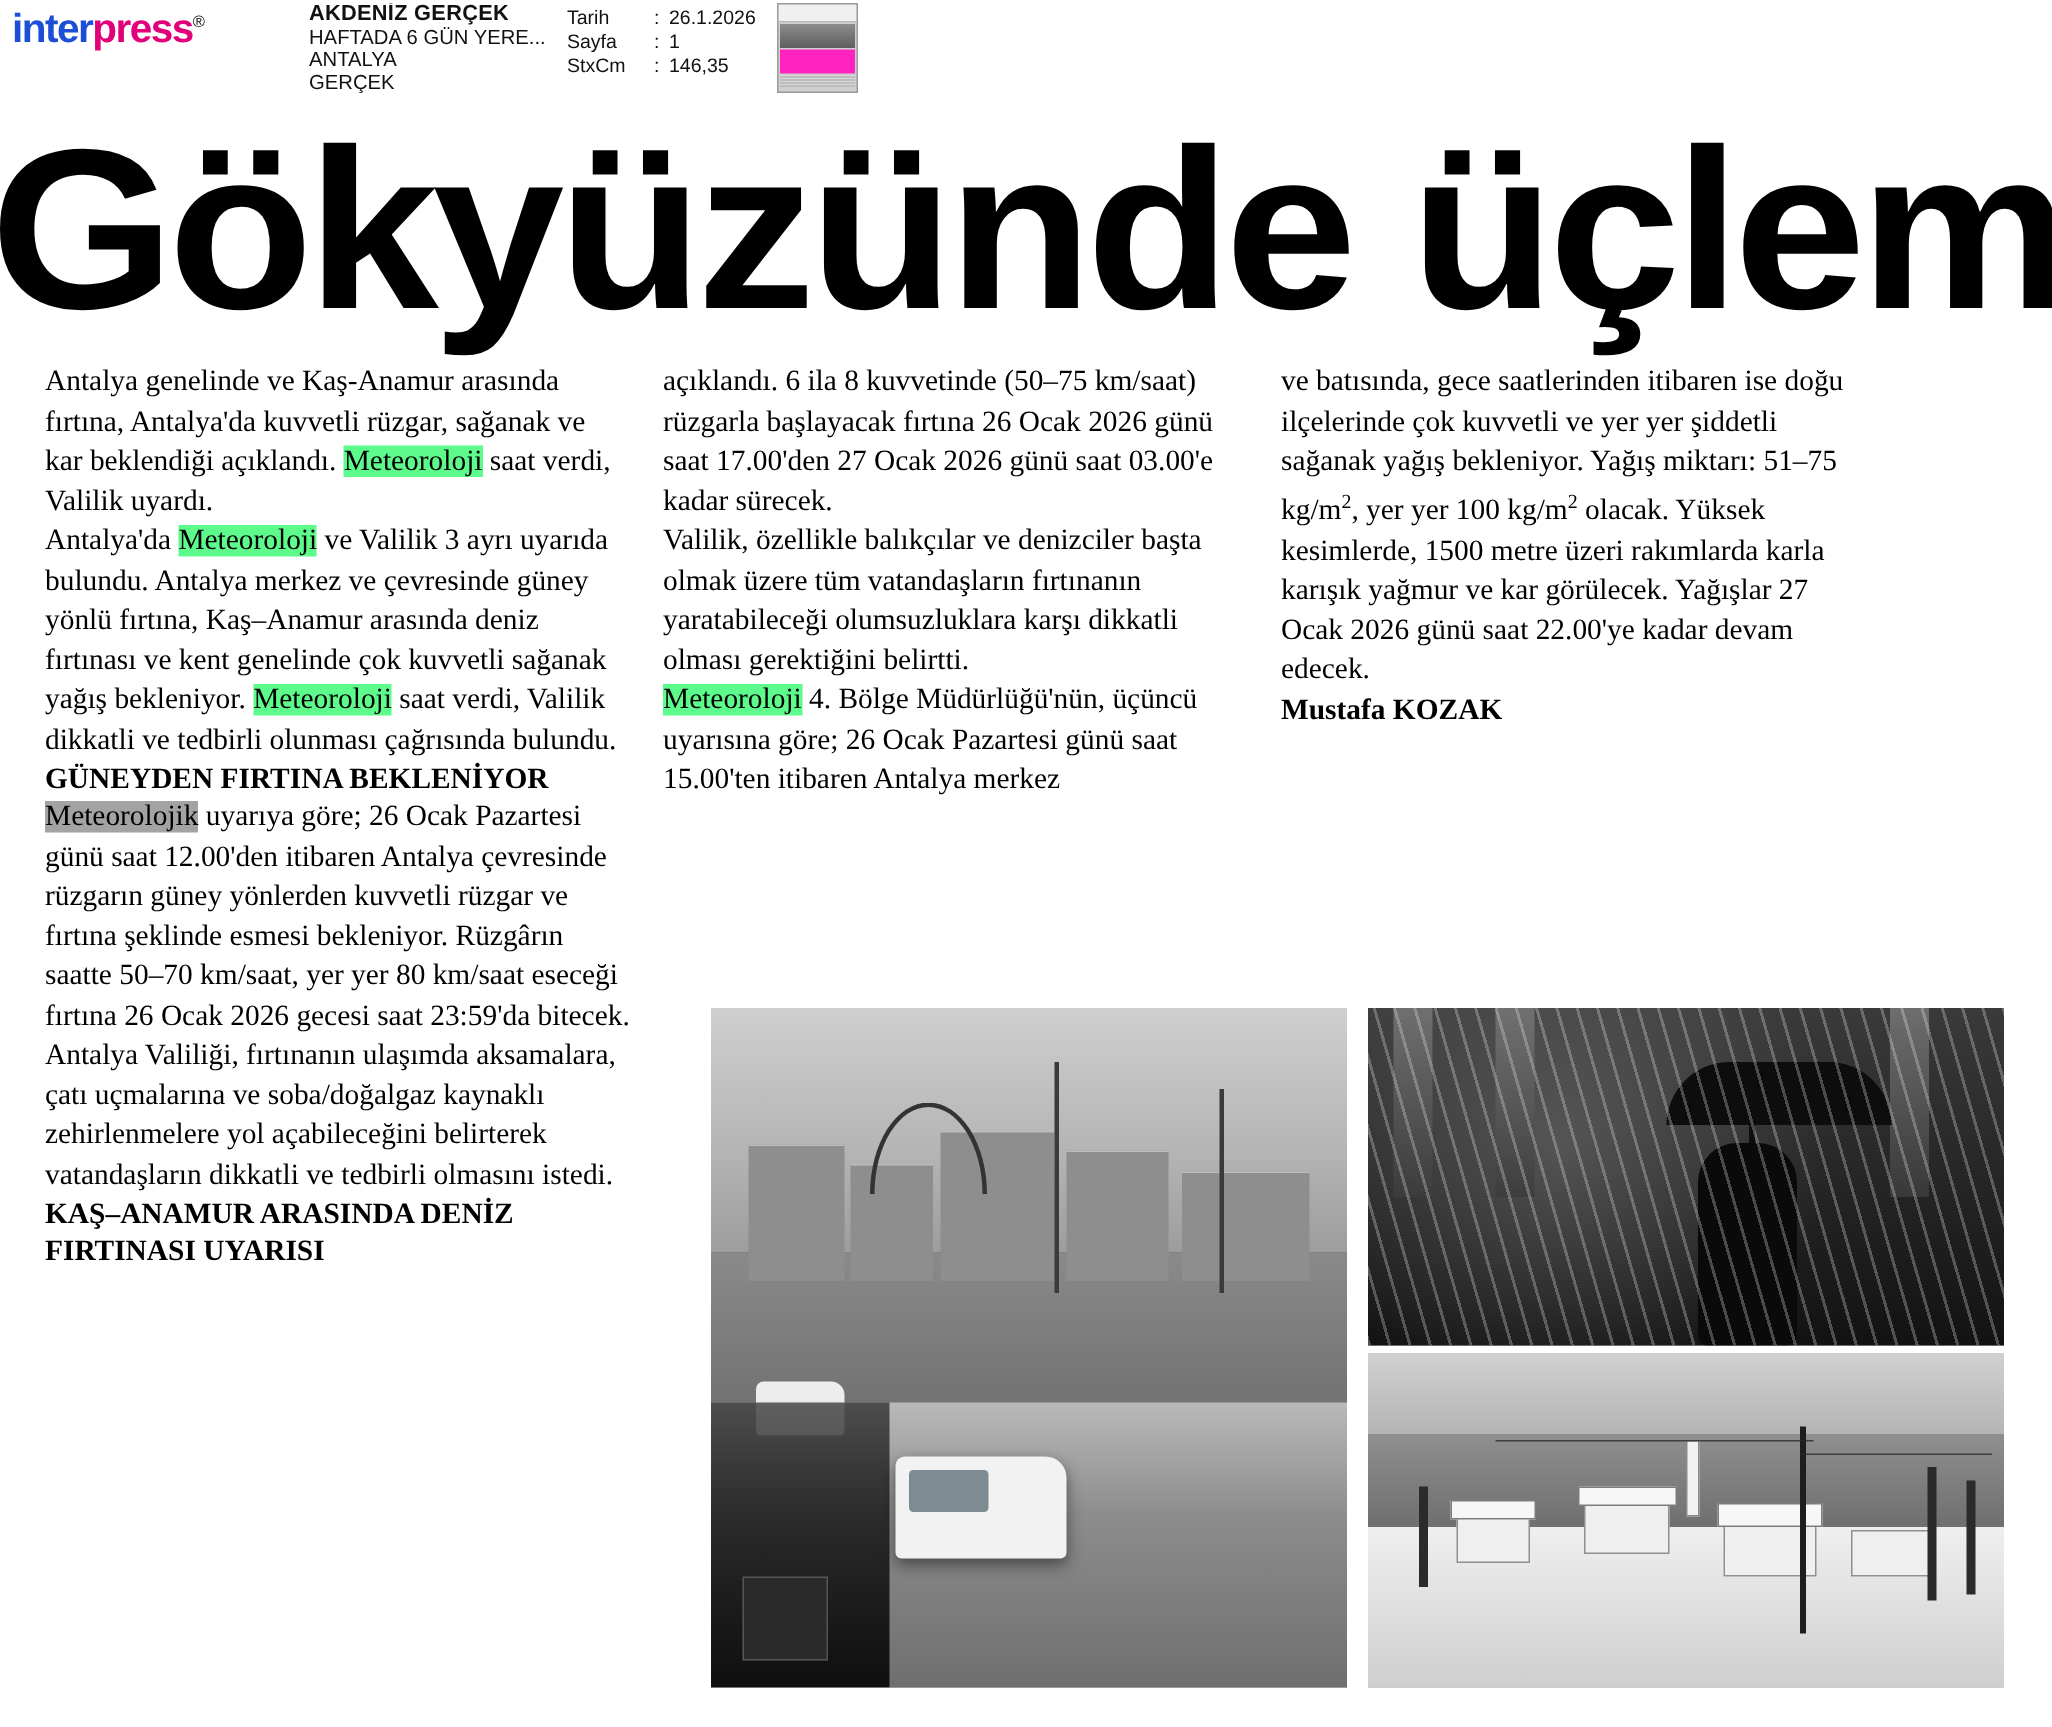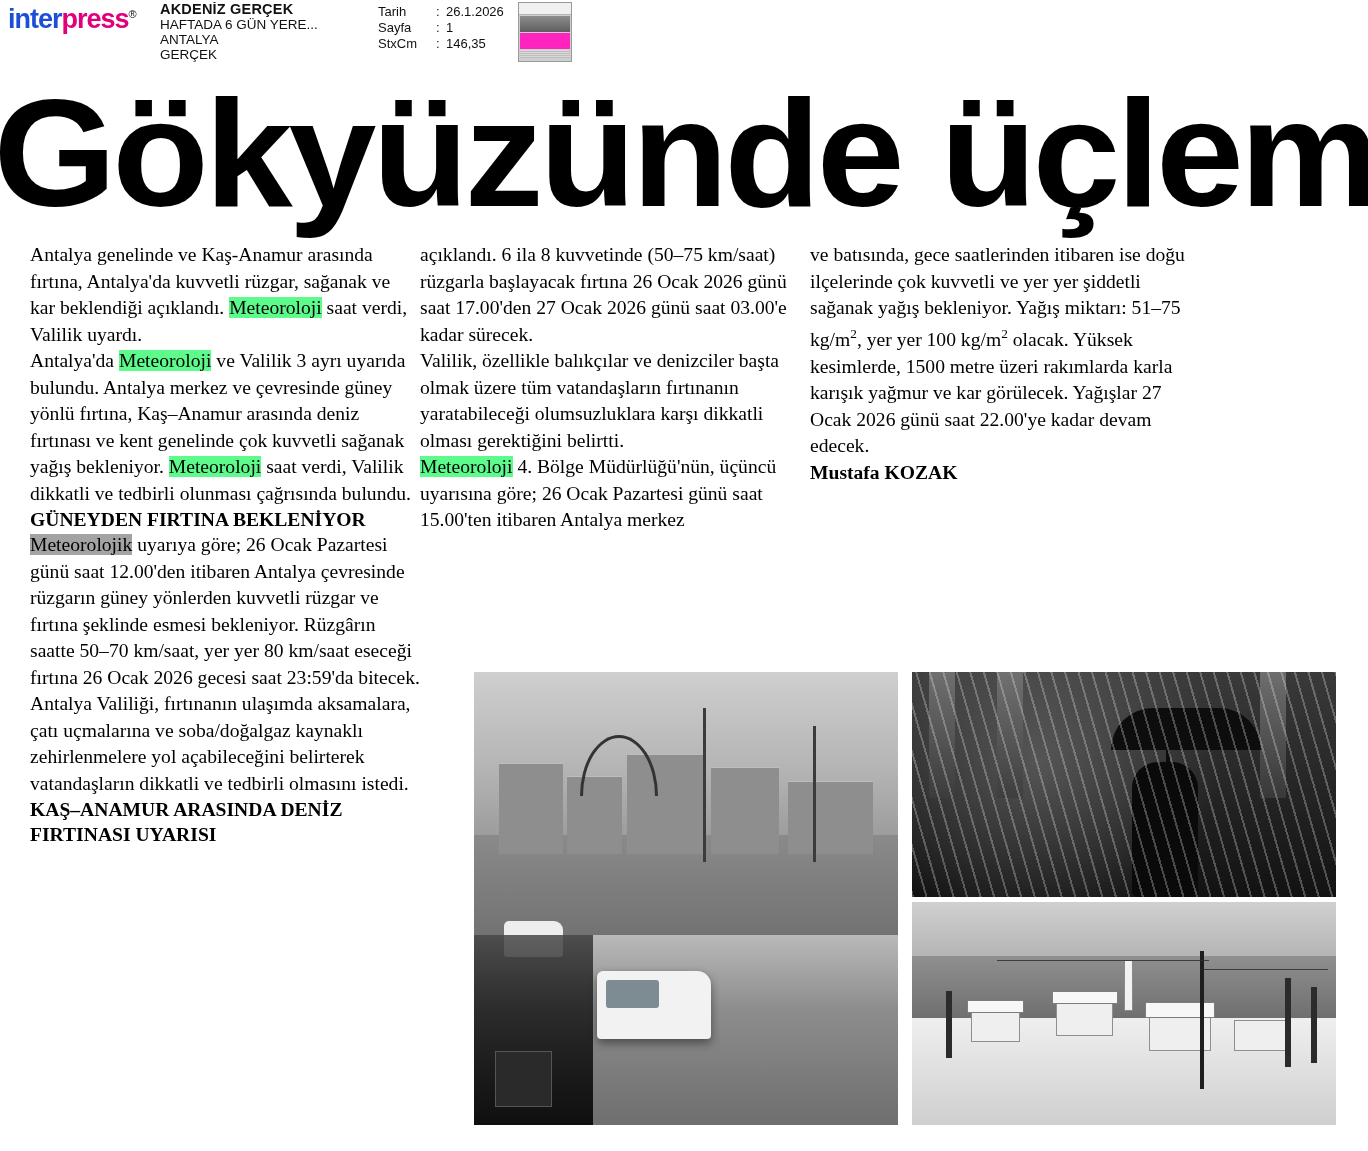"AKDENİZ GERÇEK" .pub-line { margin-left: none -> 46px }
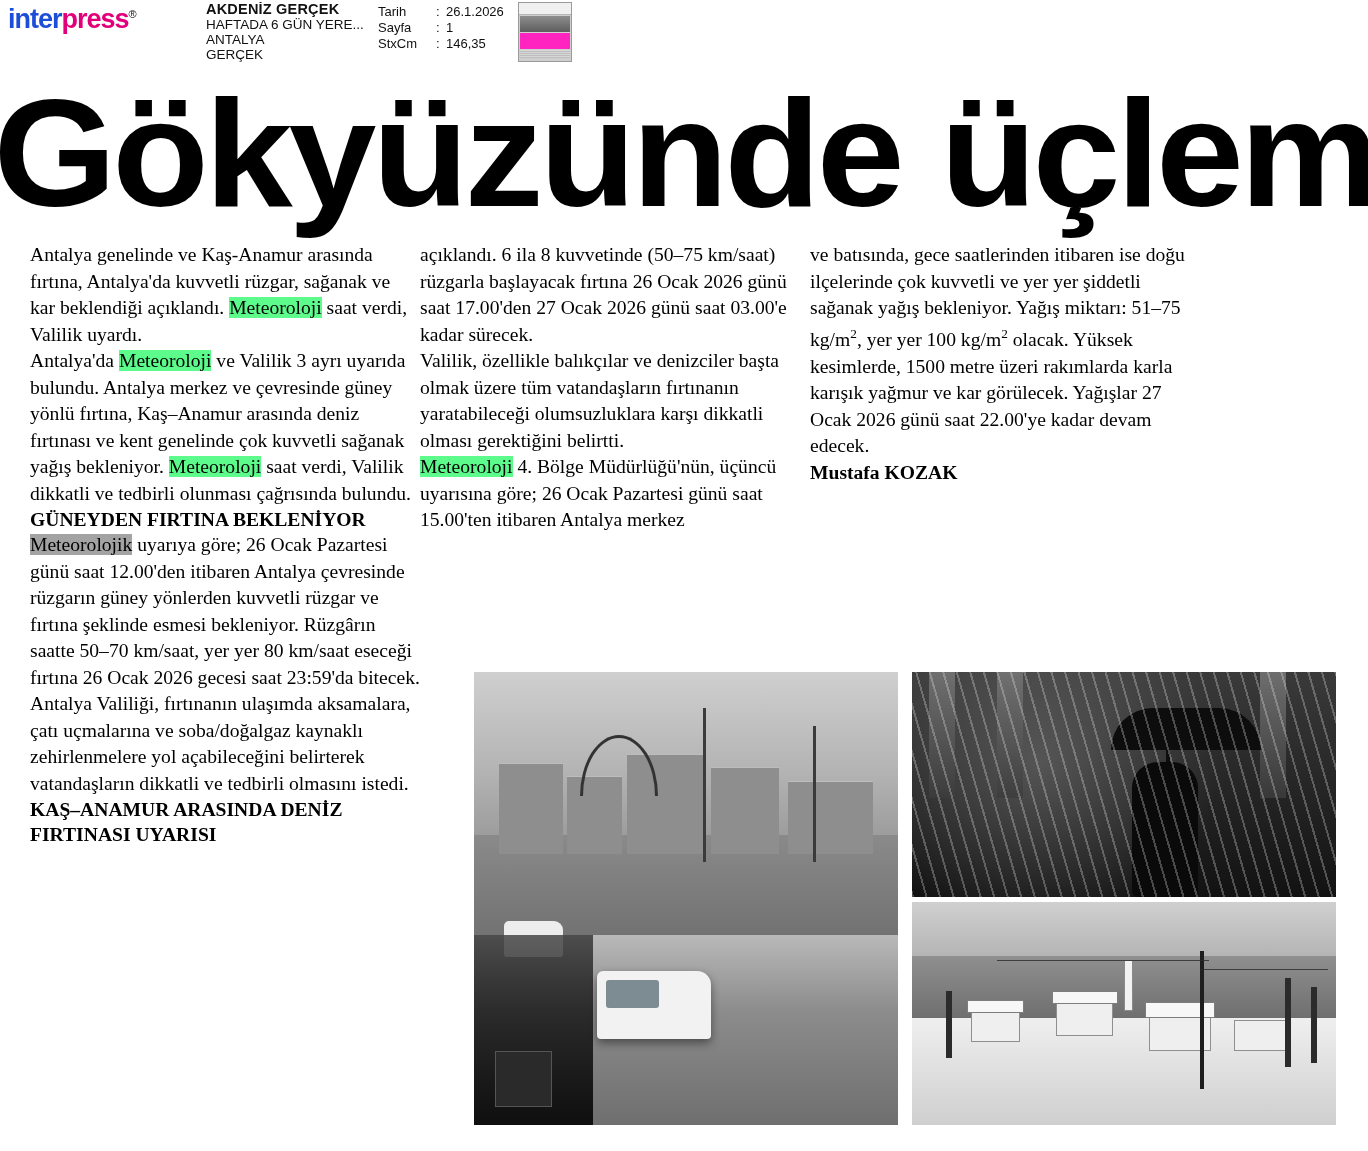"Antalya genelinde ve Kaş-Anamur arasında" .columns { gap: none -> 22px }
